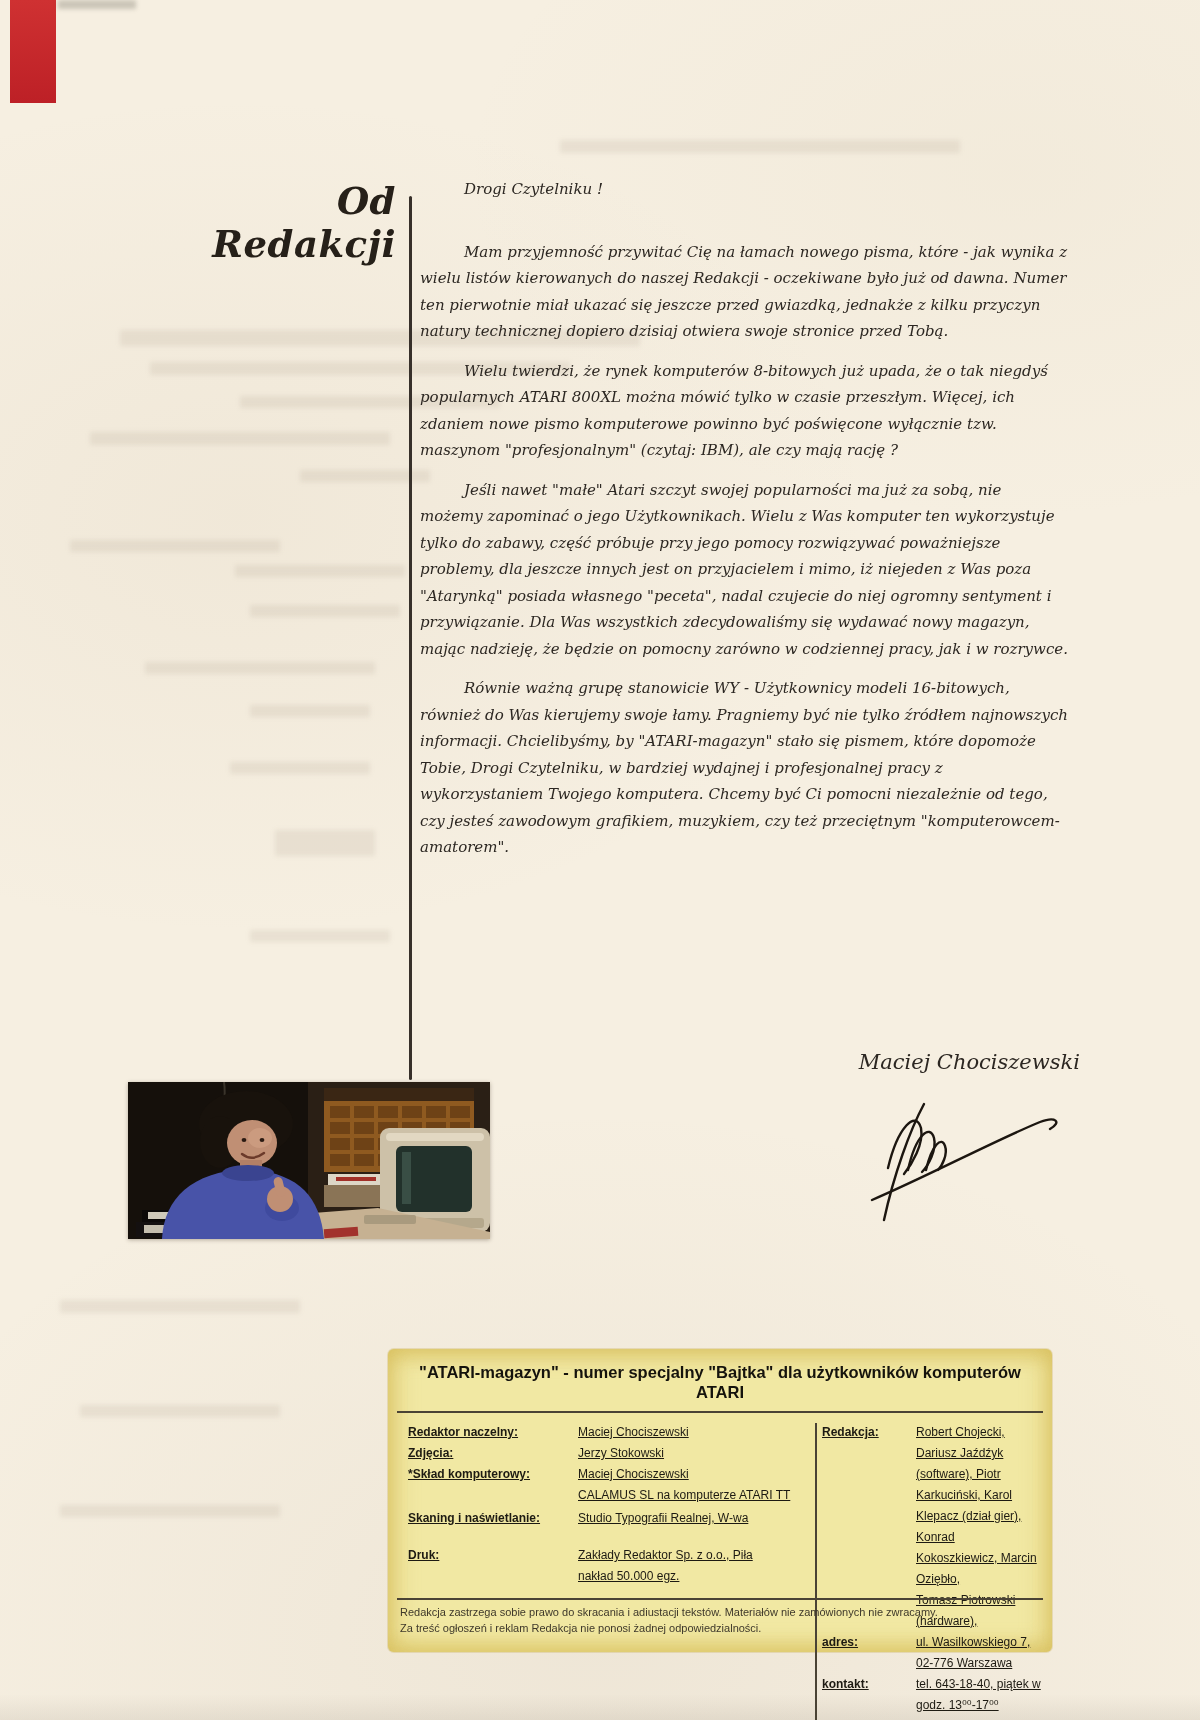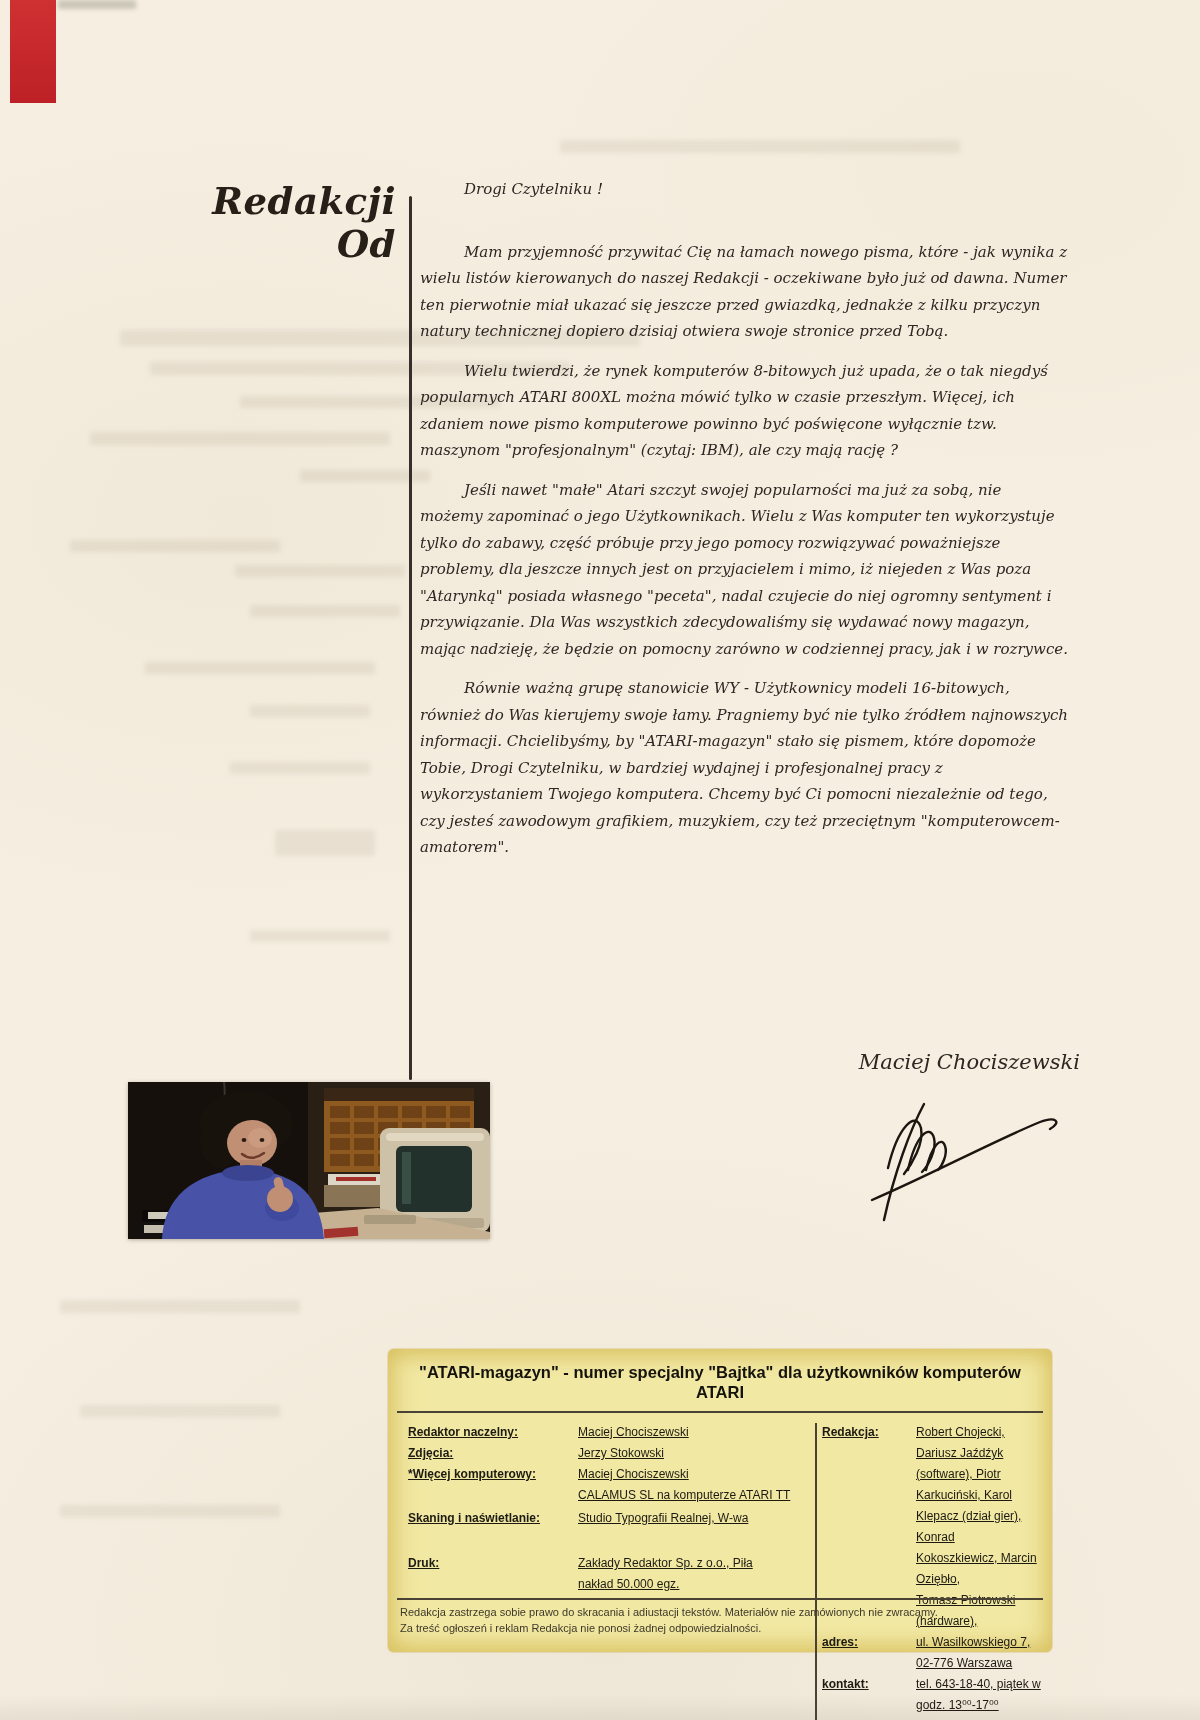"Redakcji" div { order: before "Od" -> after "Od" }
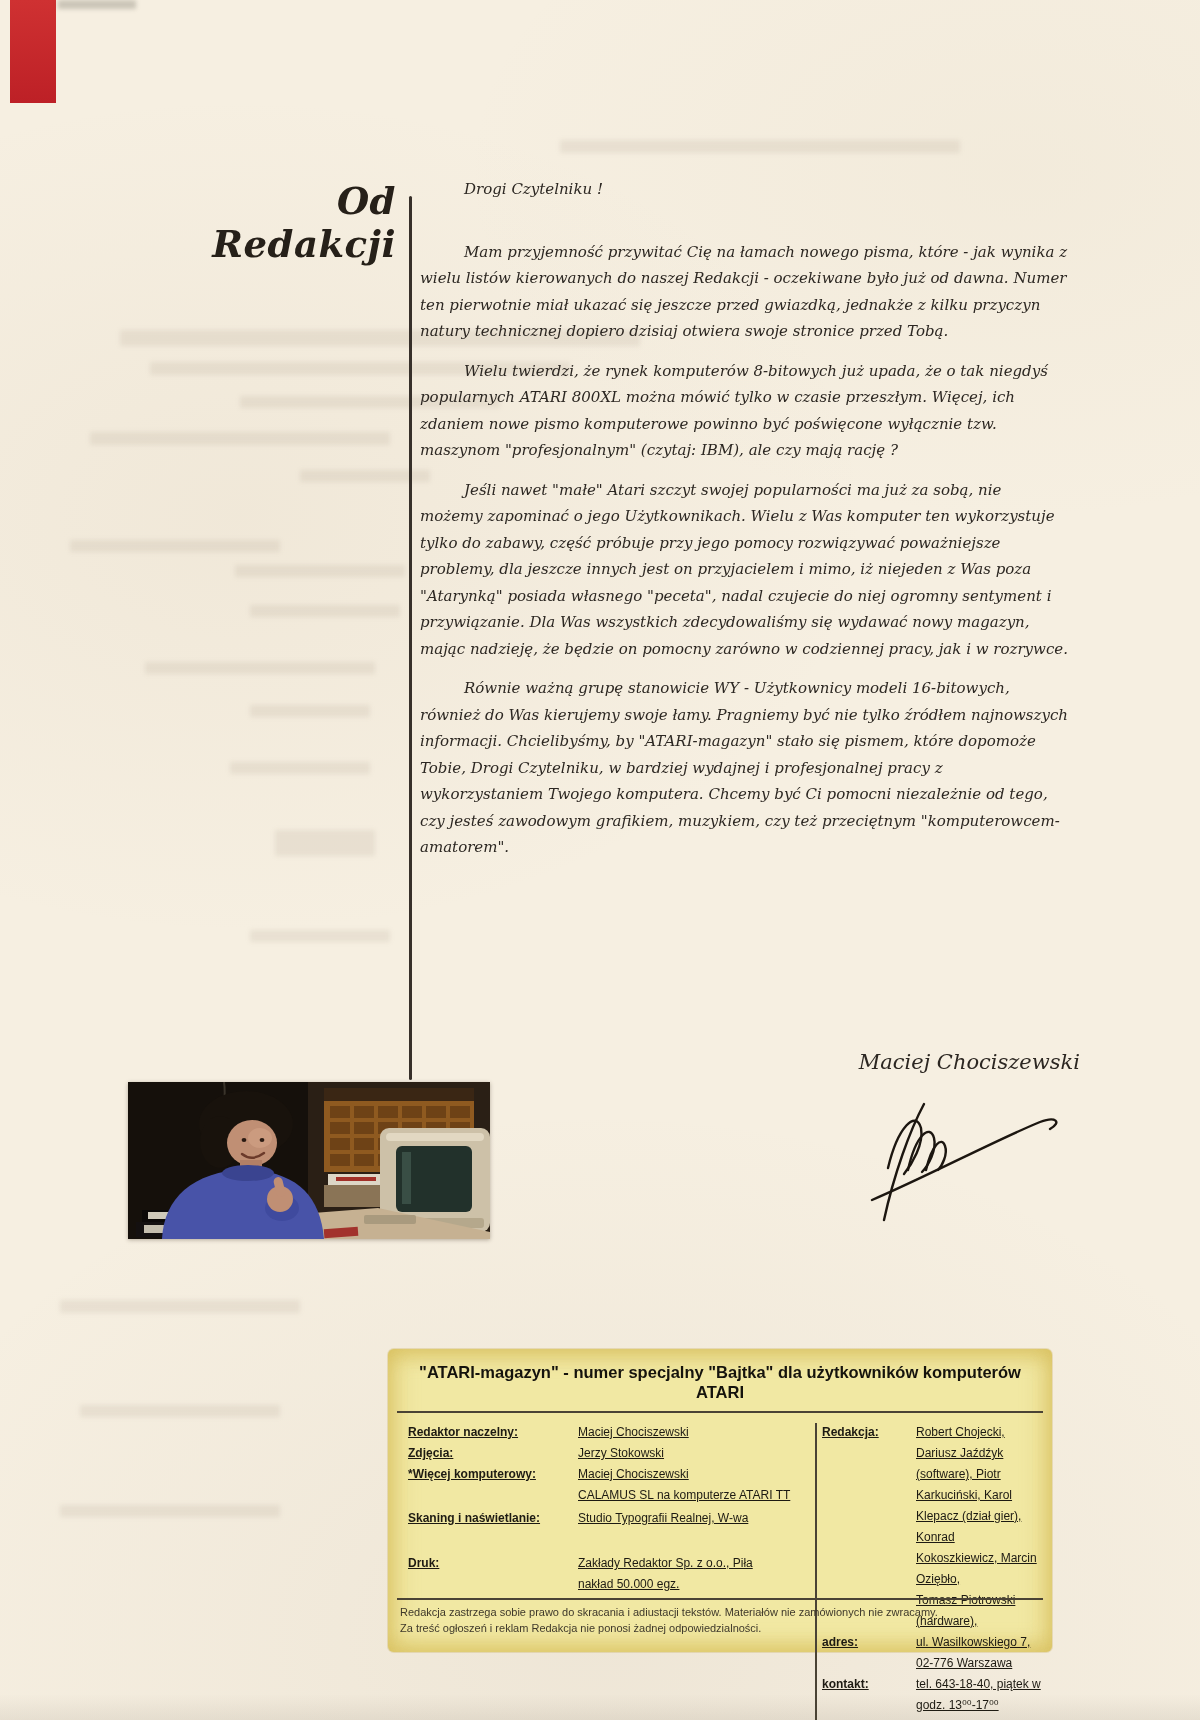"*Więcej komputerowy:" span.credit-label { text: Więcej -> Skład }
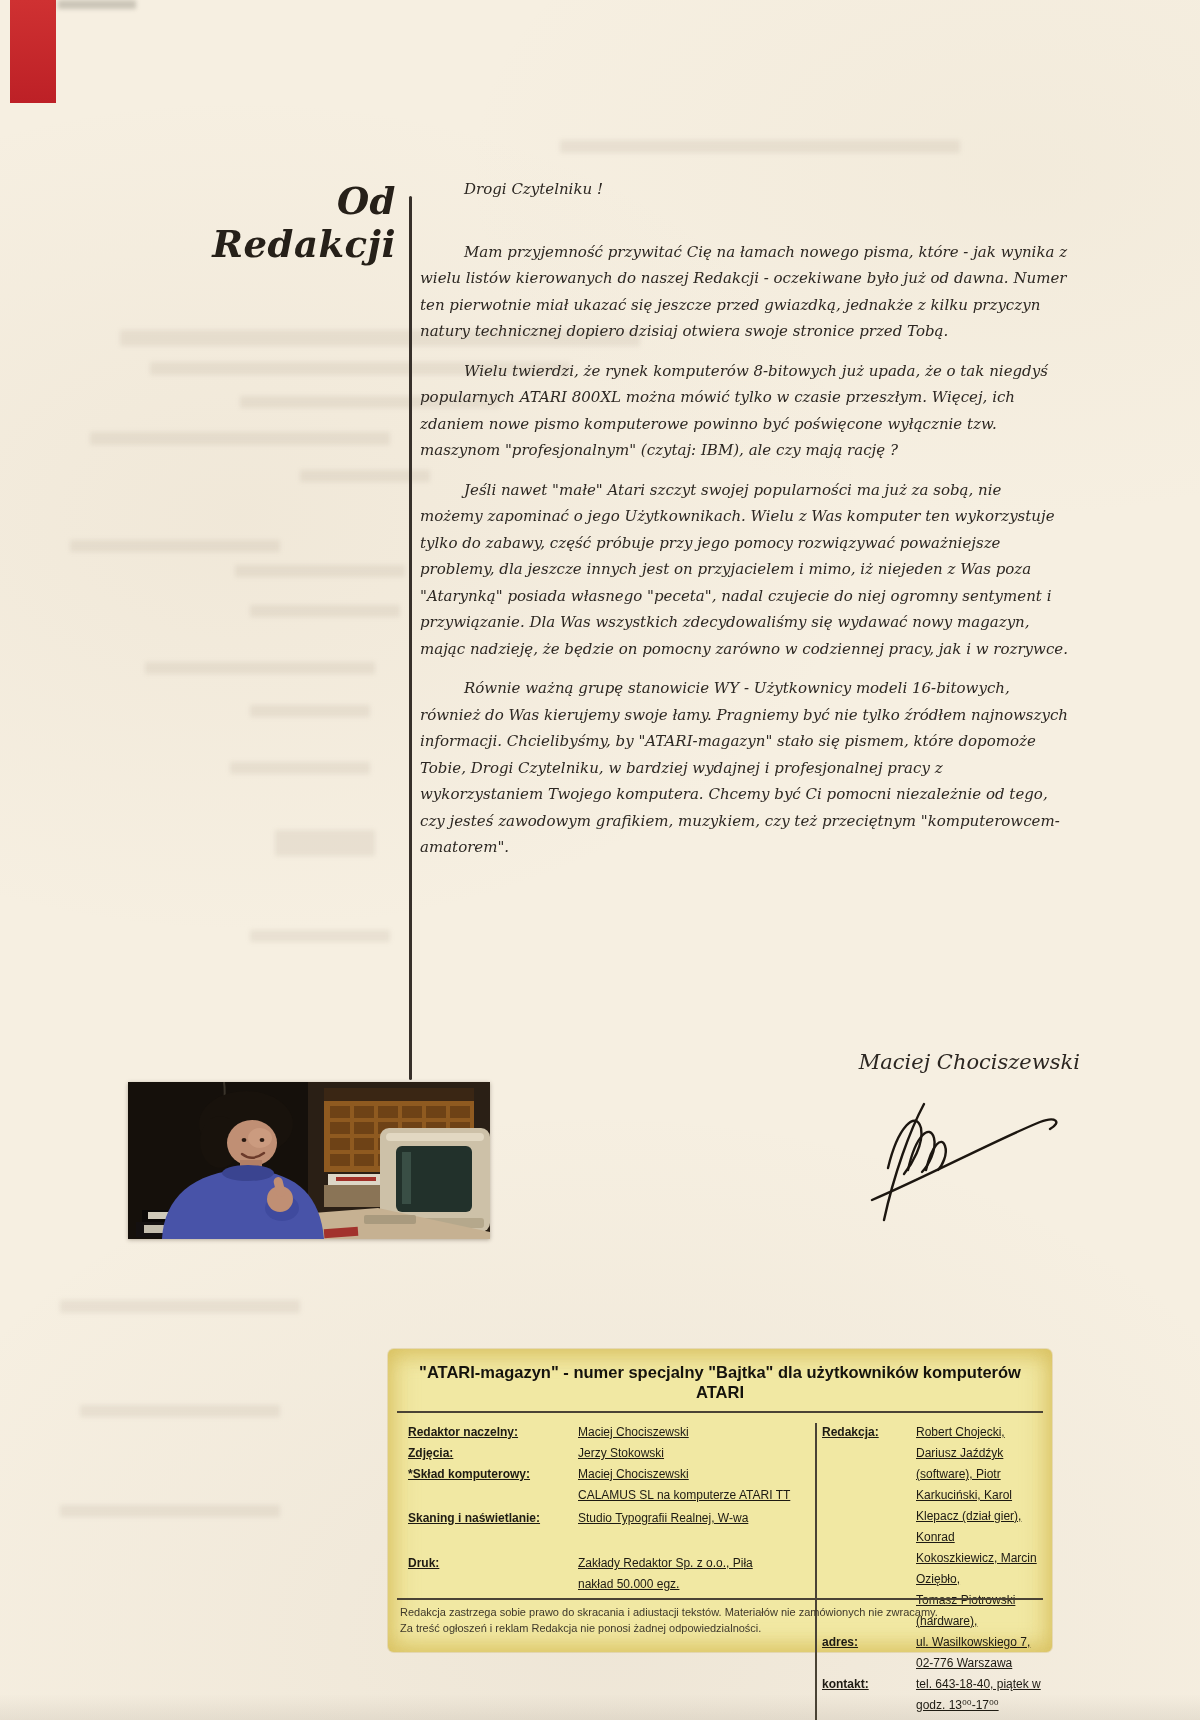"Druk:" .gap-lg { margin-top: 24px -> 16px }
